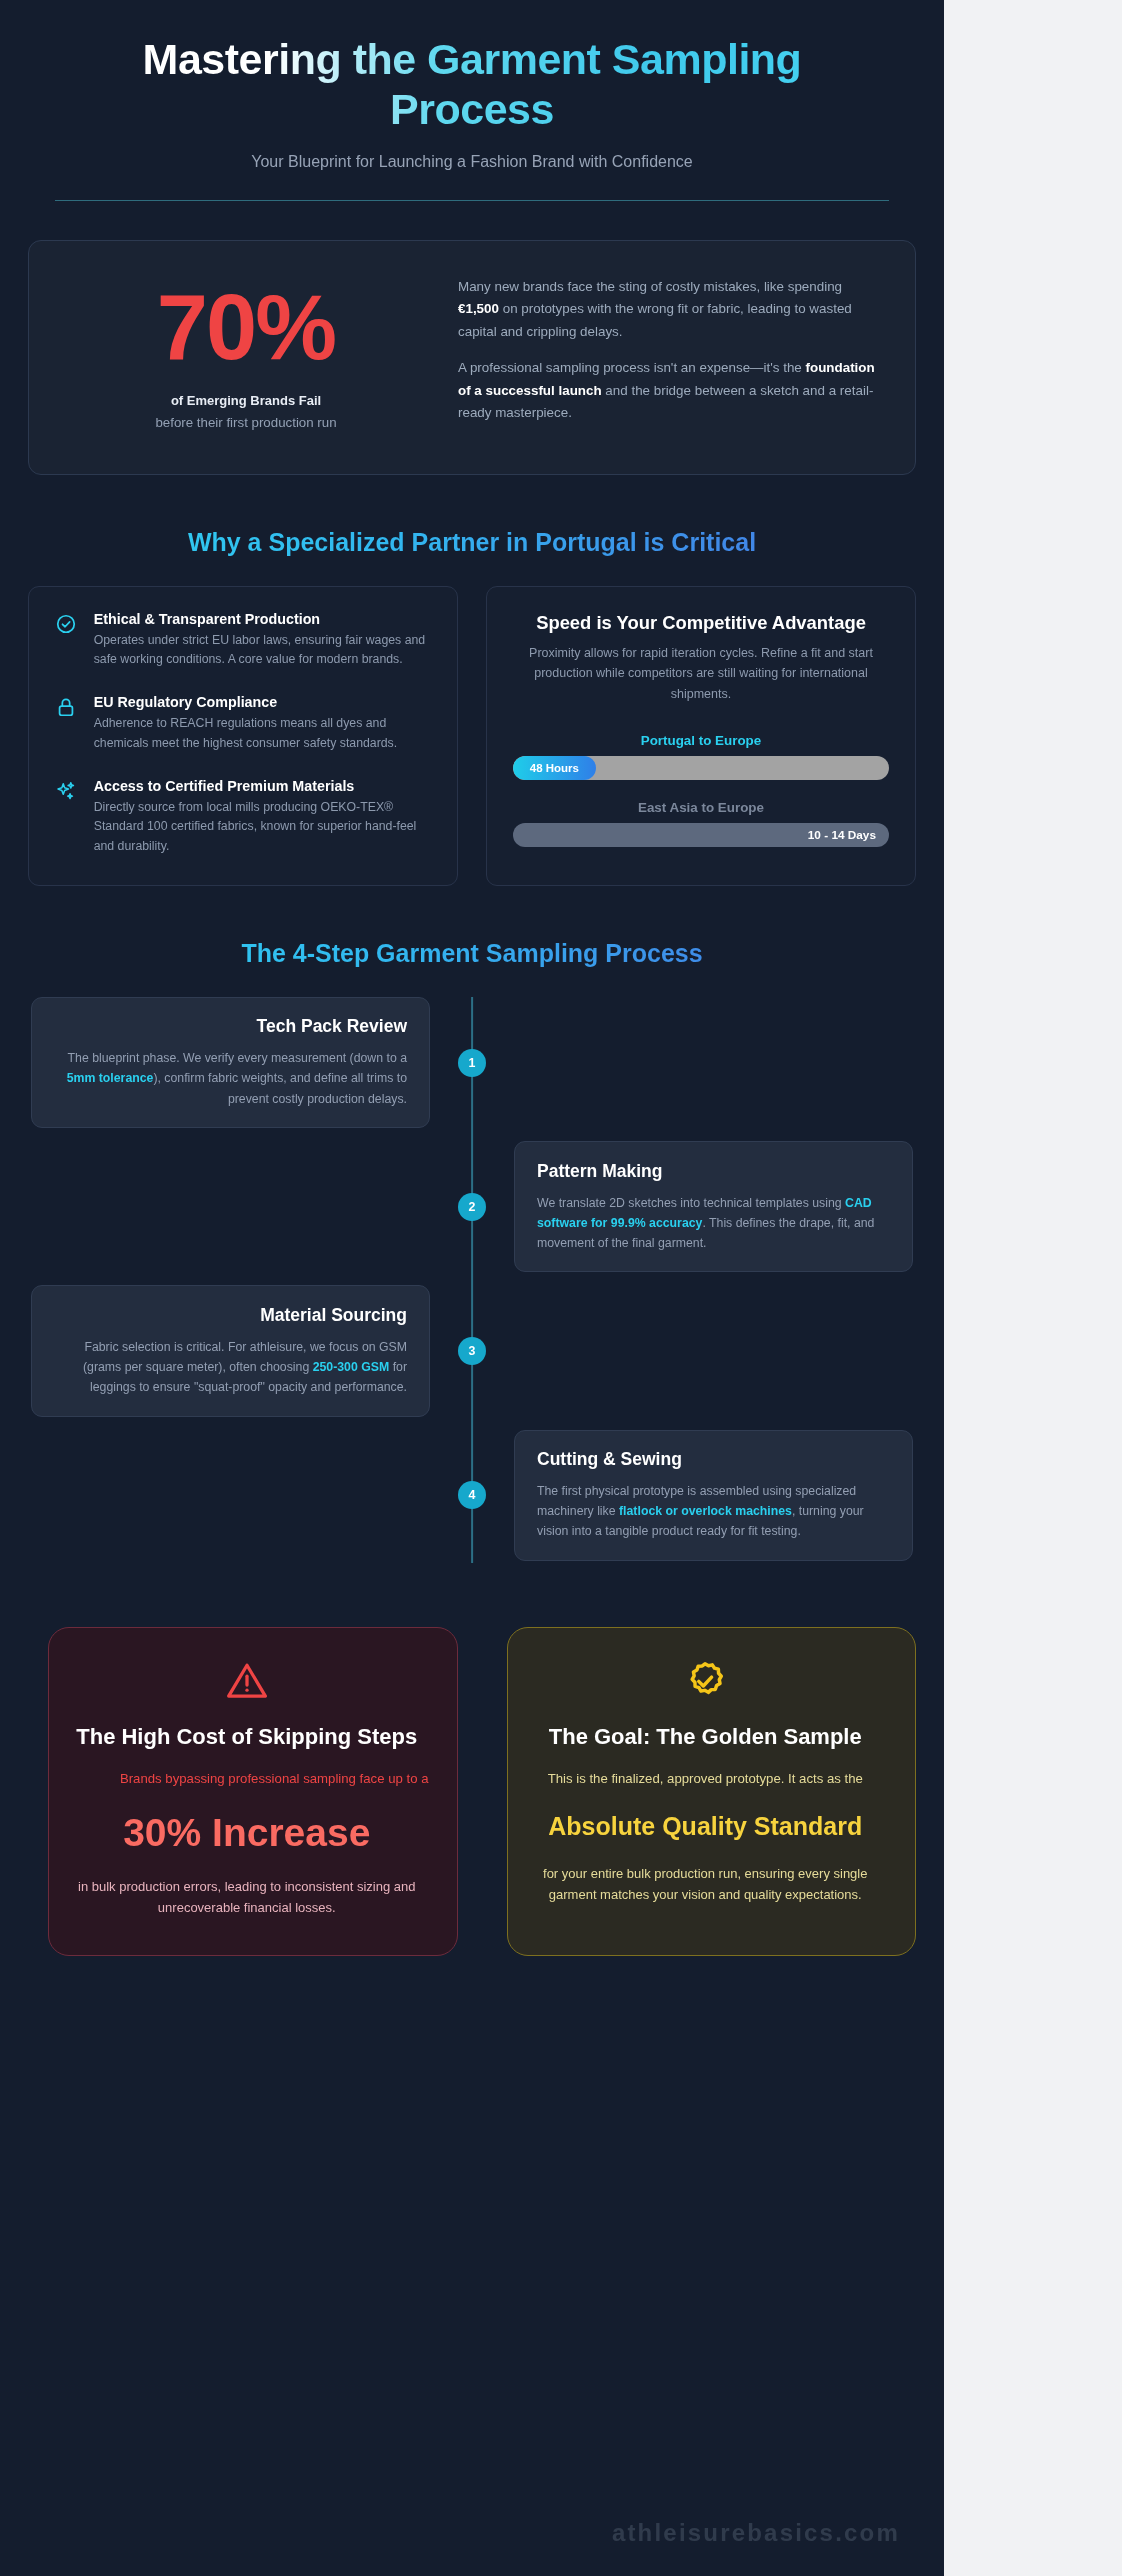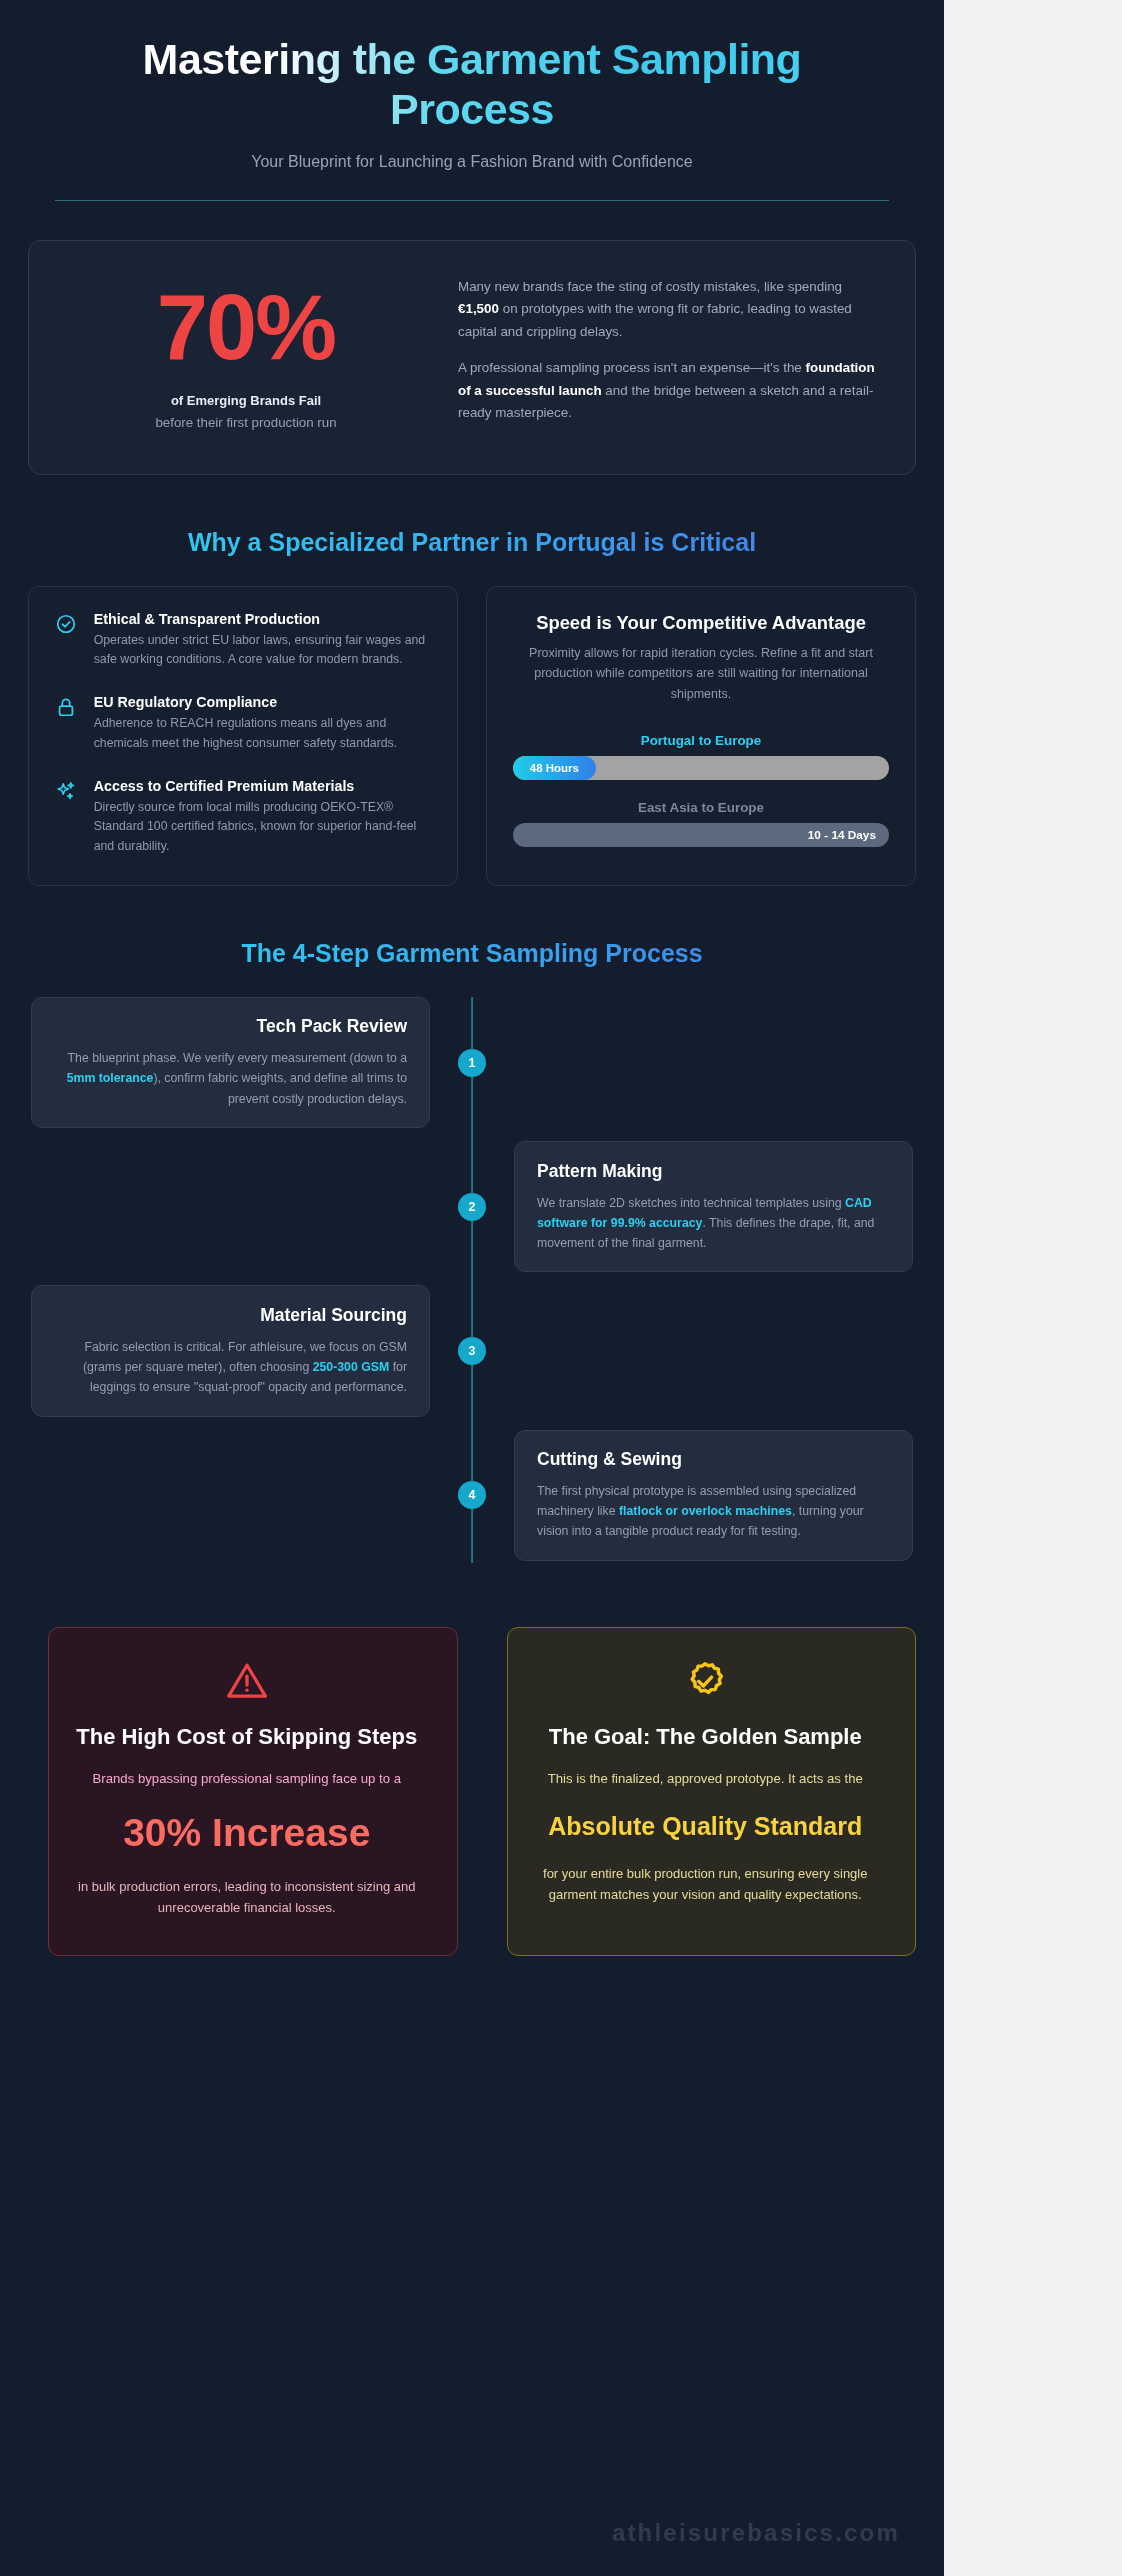"The High Cost of Skipping" .bcard { border-radius: 11px -> 21px }
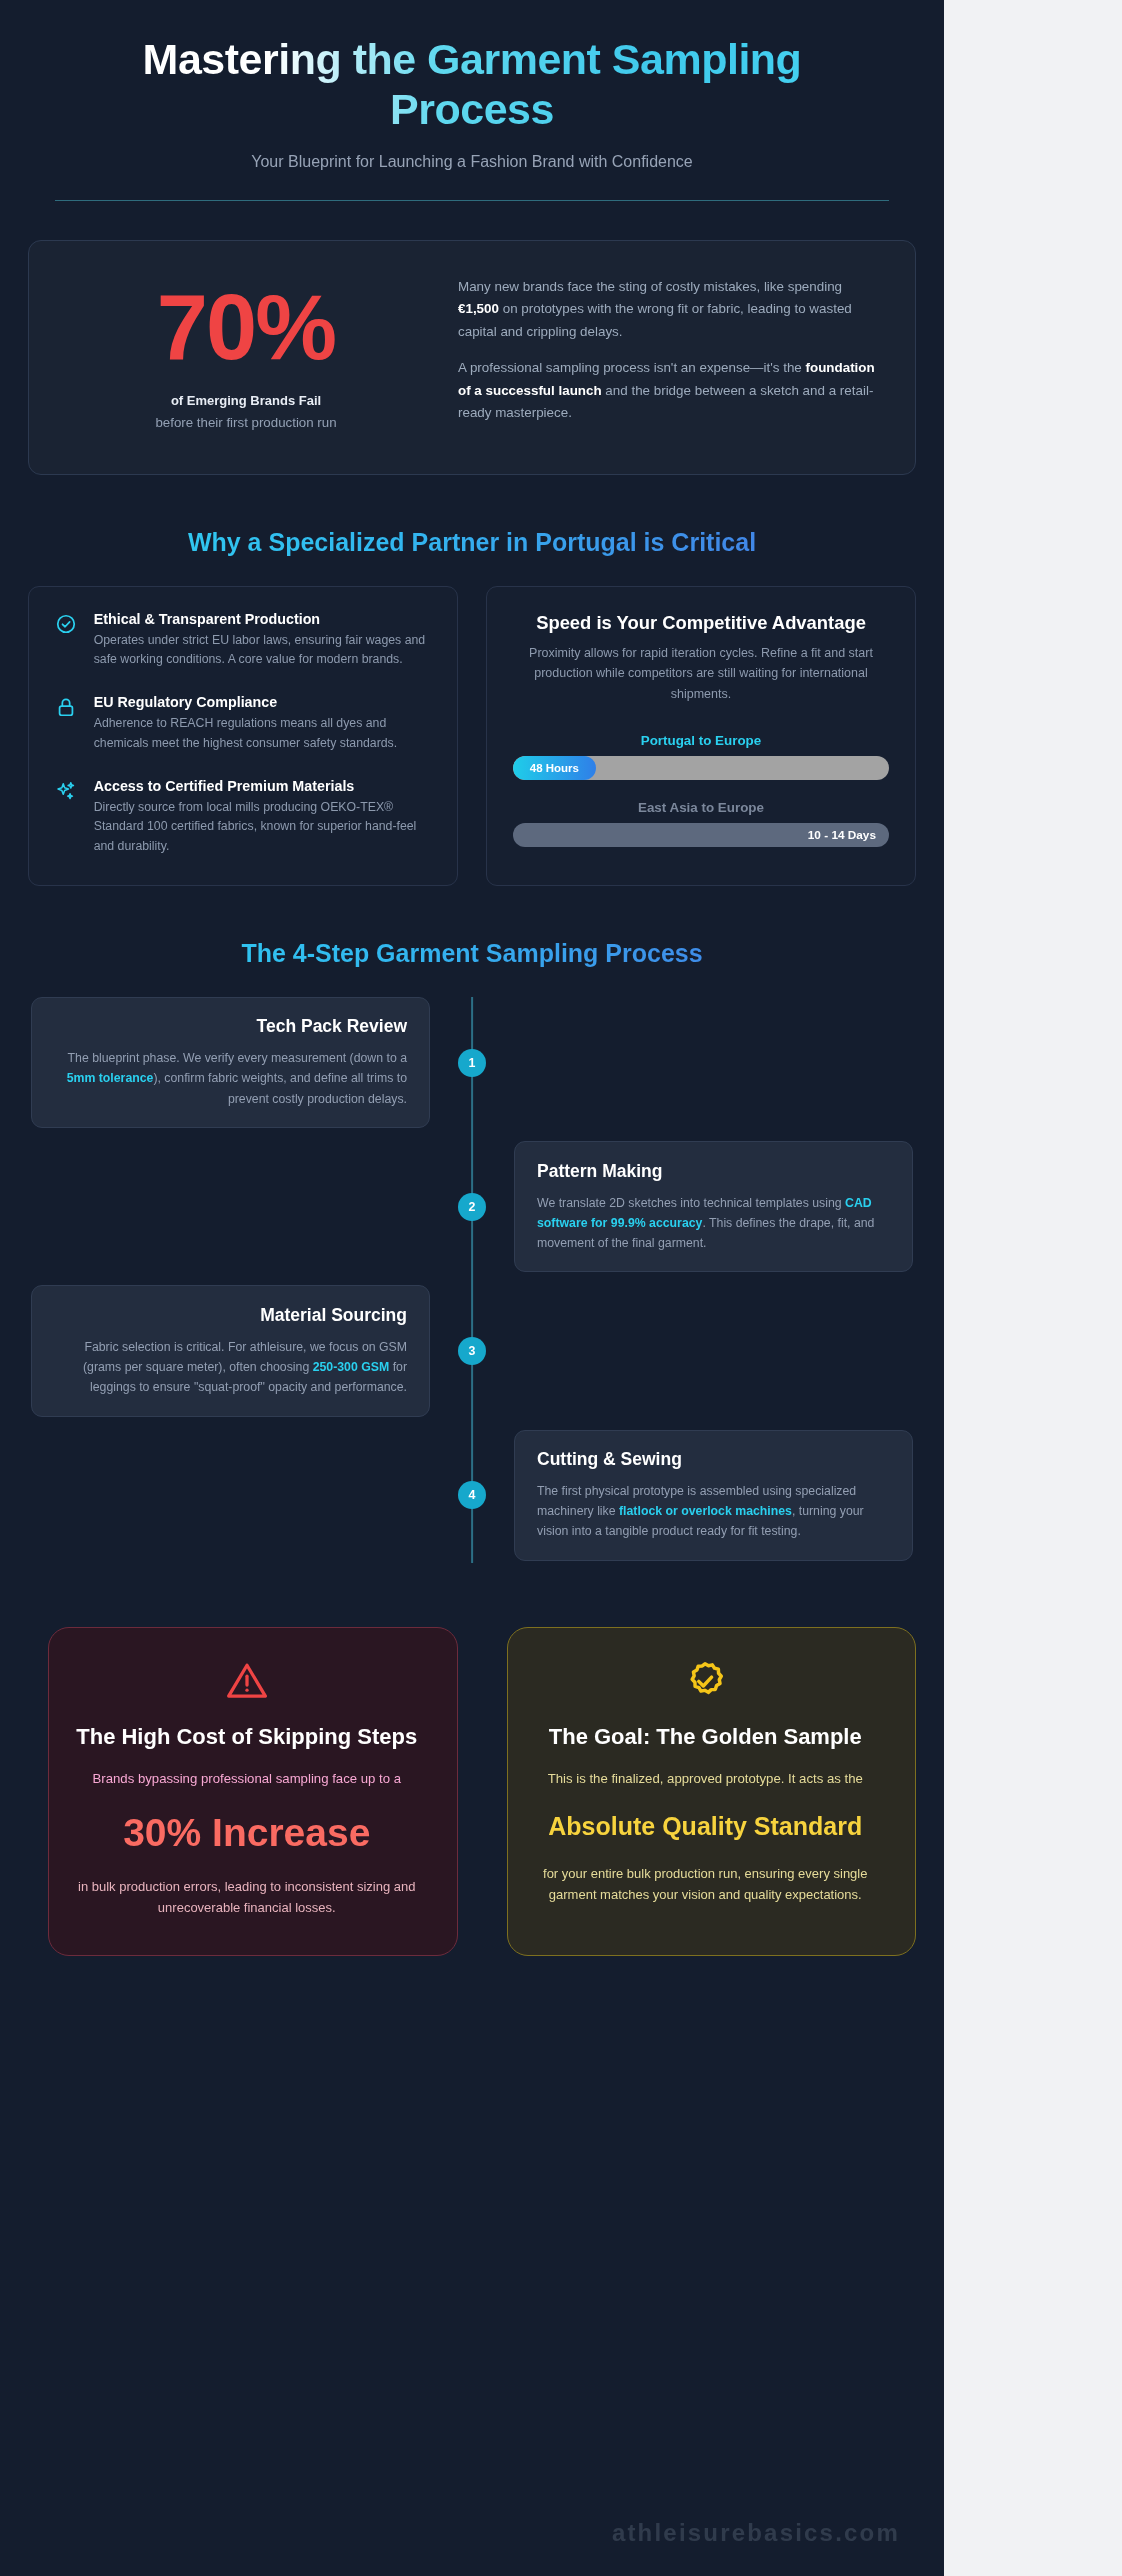"Brands bypassing professional sampling" .bcard.danger .lead { color: #f9a8d4 -> #ef4444; text-align: none -> right }
